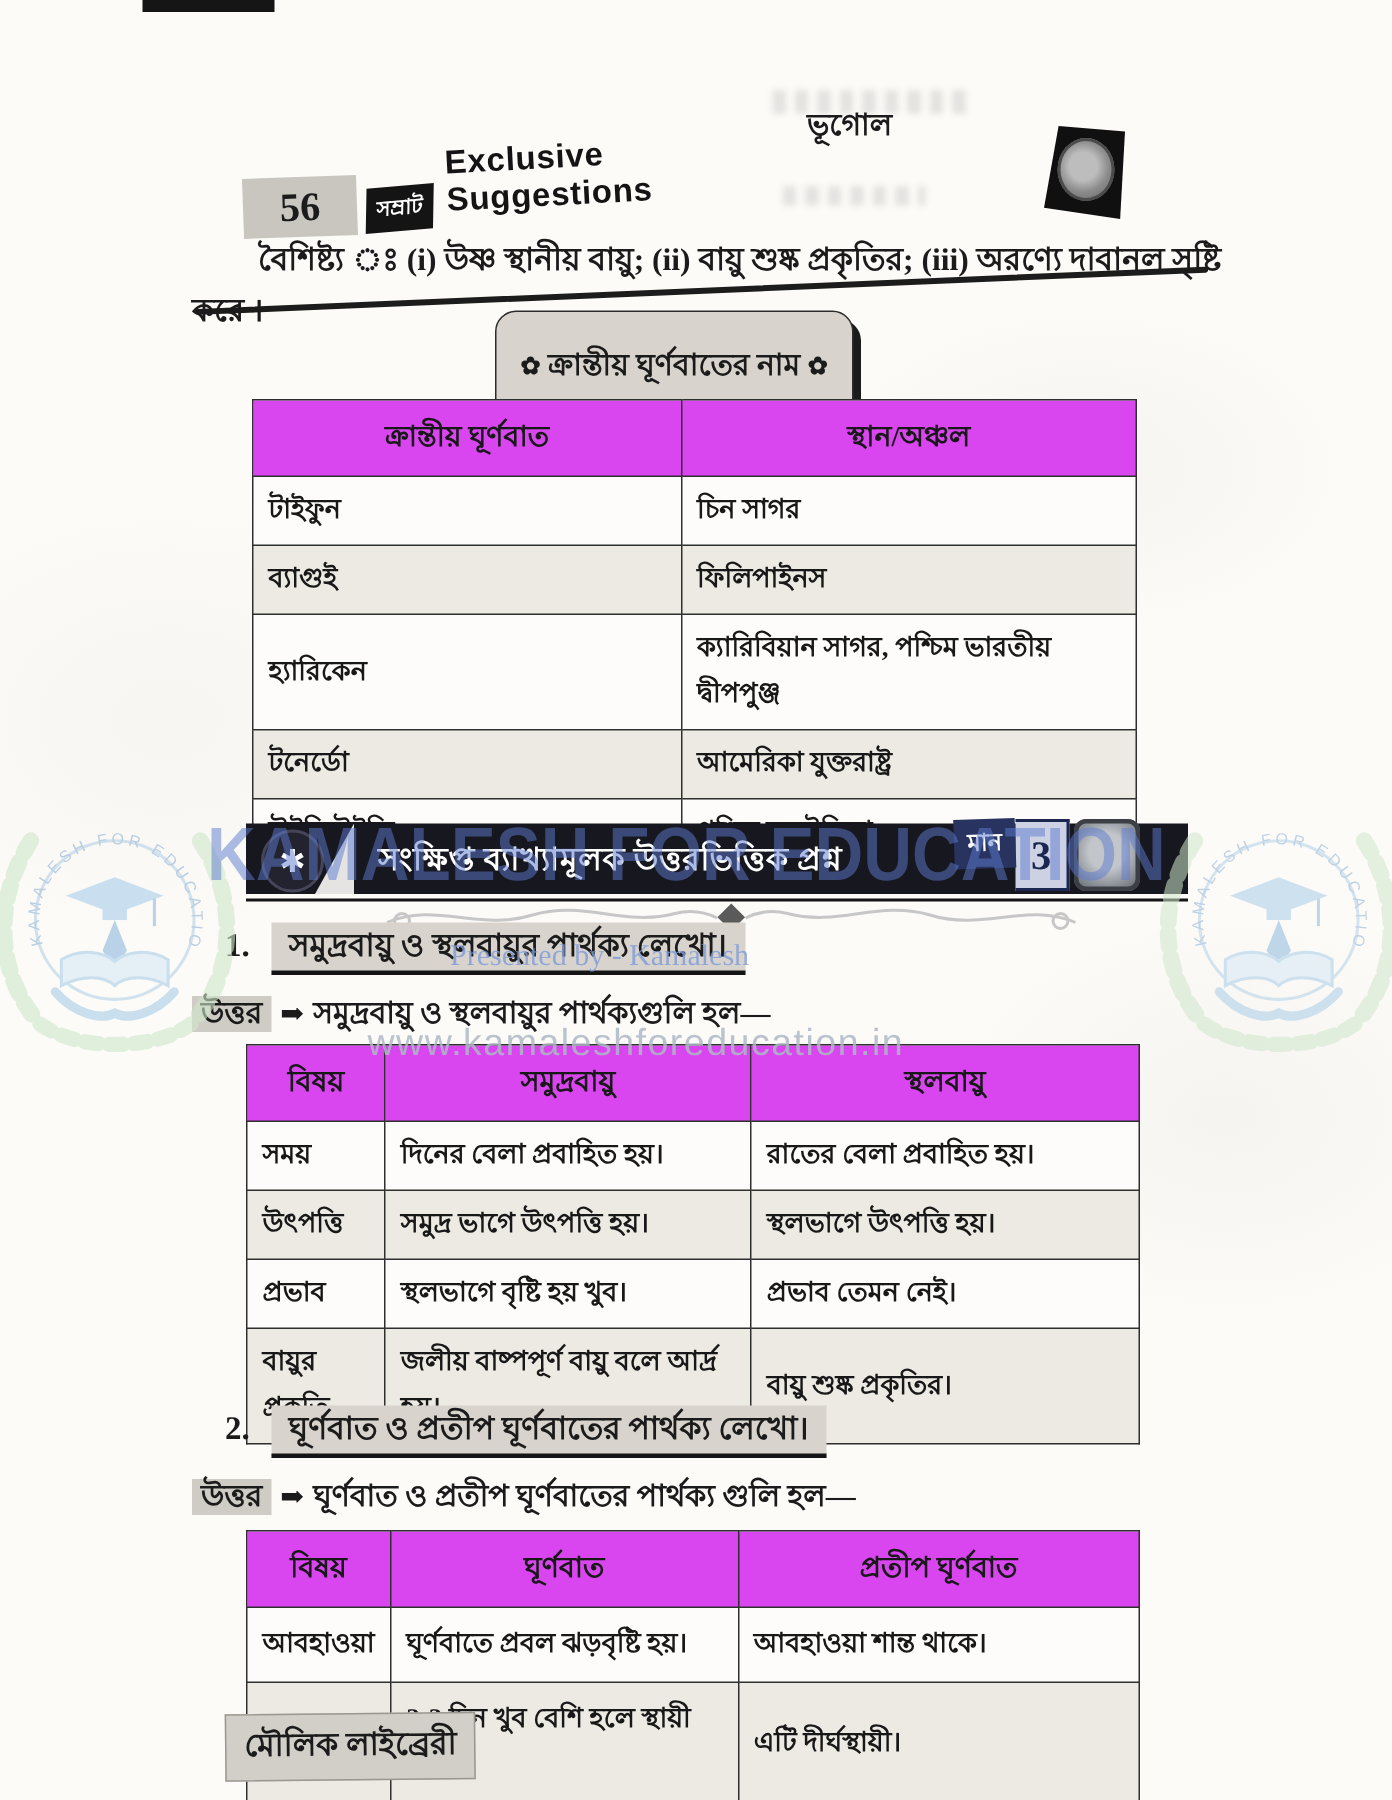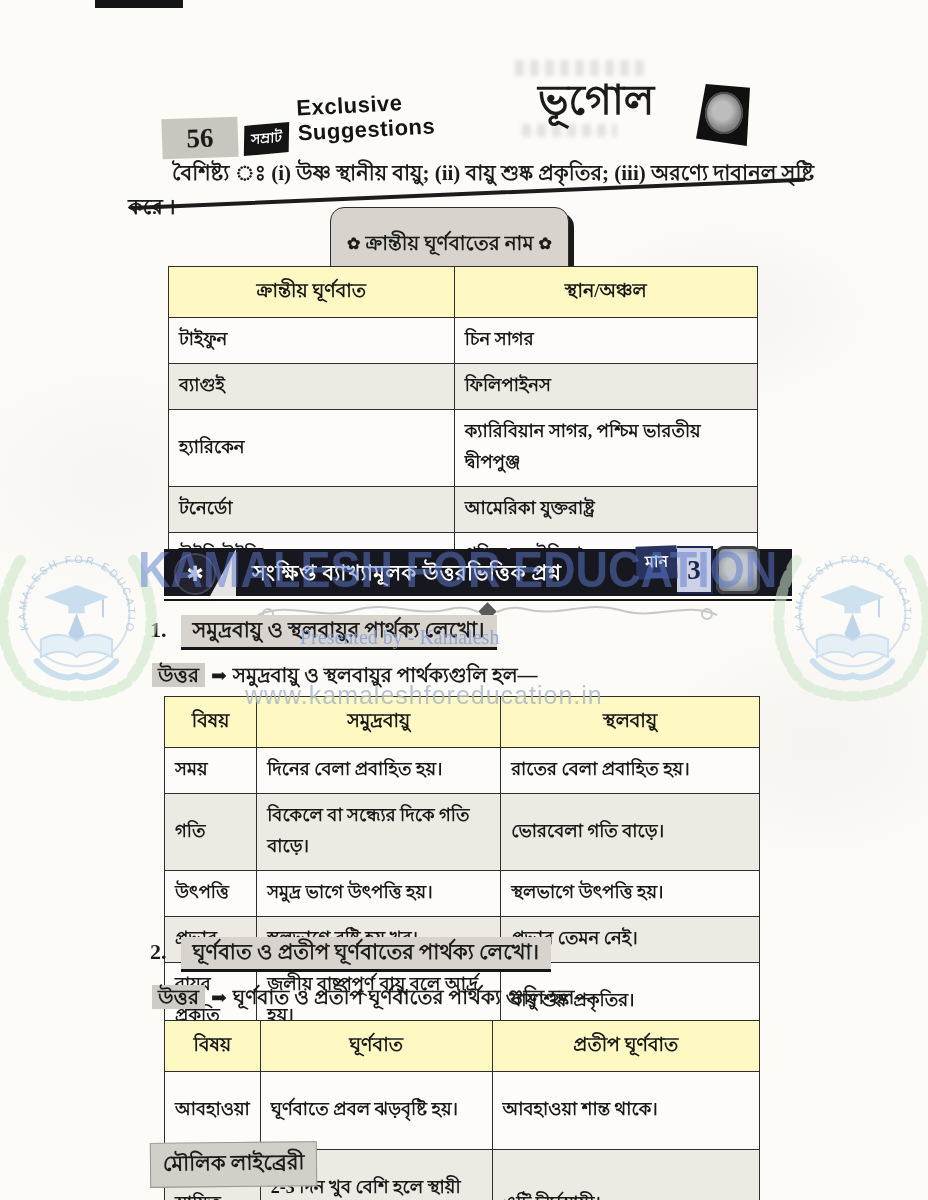"ভূগোল" .subject { font-size: 41px -> 20px }
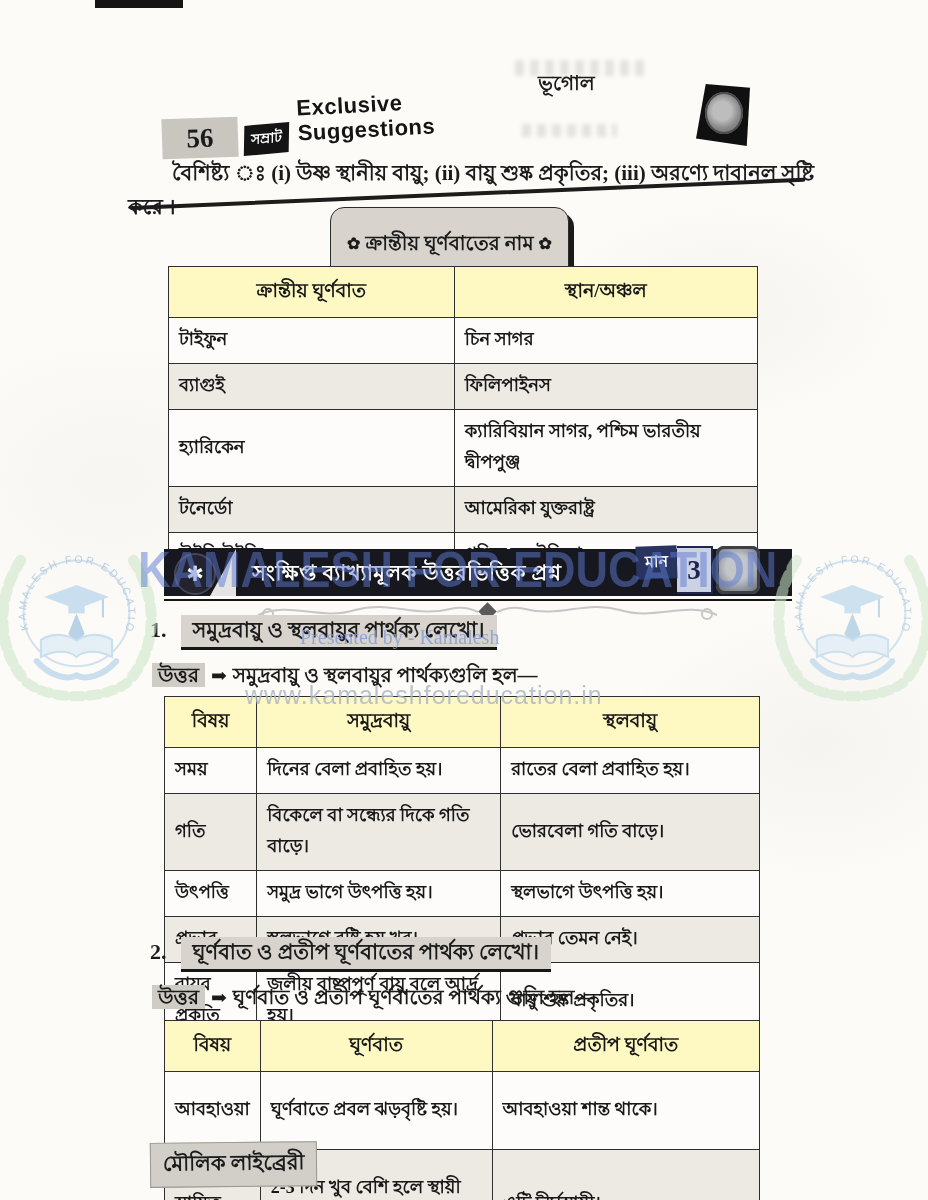"ক্রান্তীয় ঘূর্ণবাত" .tbl th { background: #fef9c3 -> #d946ef }
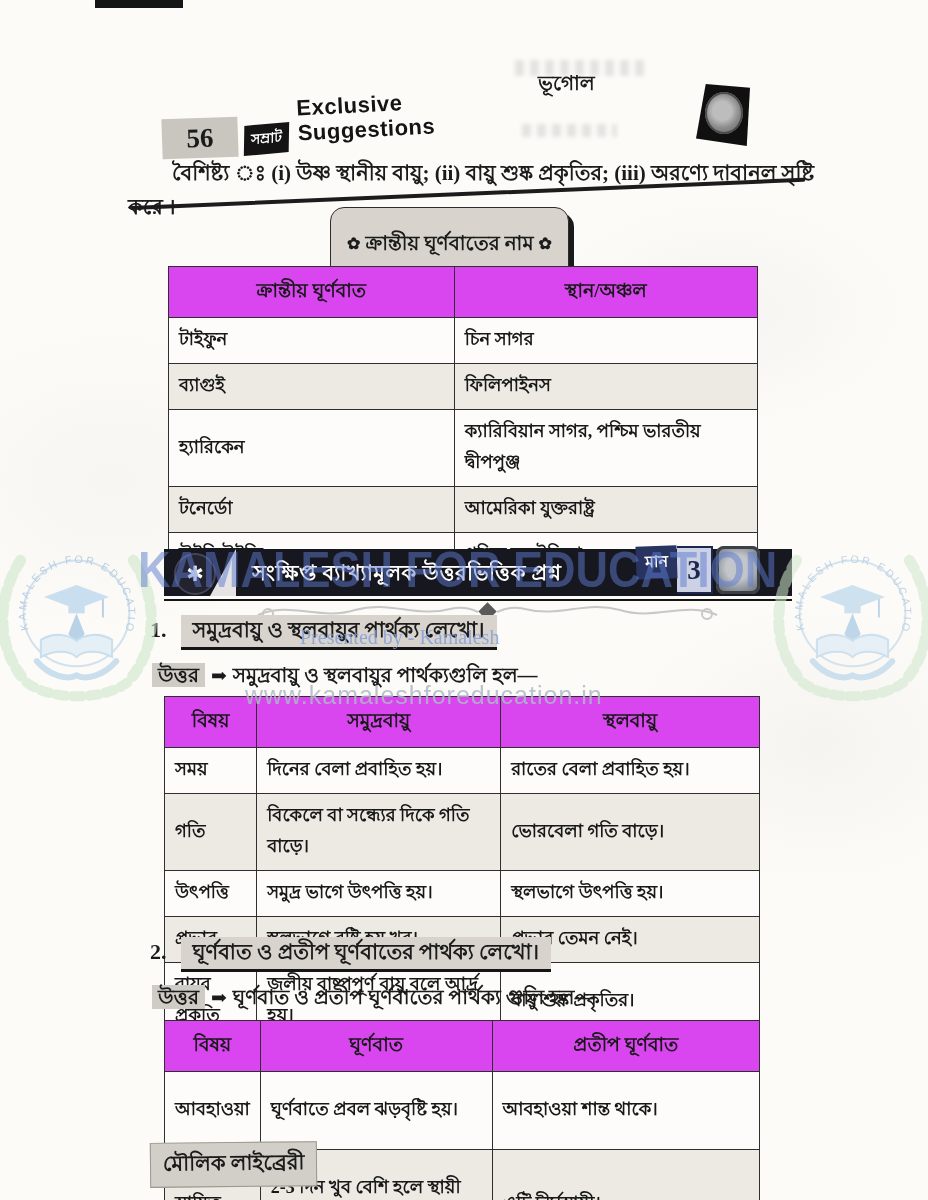"উত্তর ➡ সমুদ্রবায়ু ও স্থলবায়ুর" .ans-line { margin-left: 24px -> none }
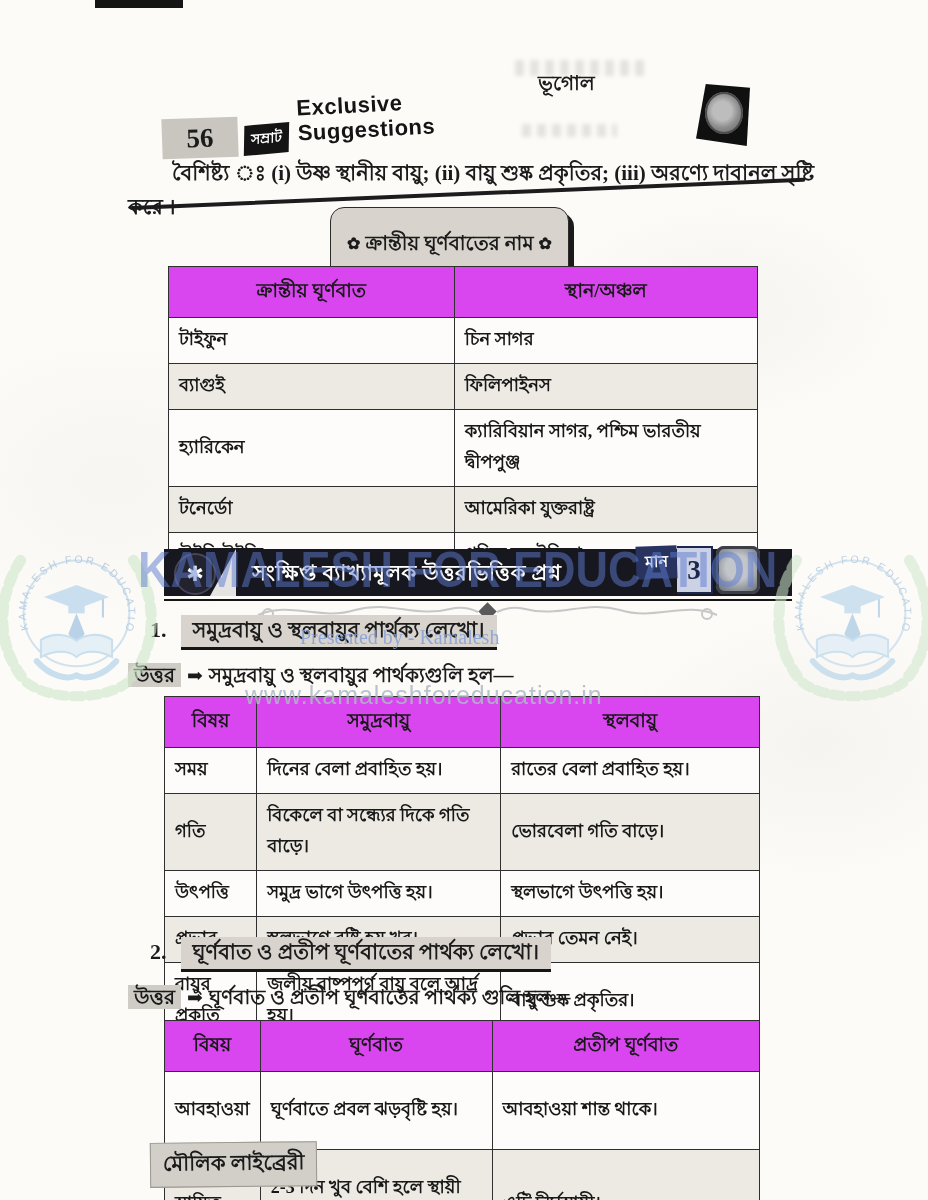"গতি" tr { html: <tr> <td>গতি</td> <td>বিকেলে বা সন্ধ্যের দিকে গতি বাড়ে।</td> <td>ভোরবেলা গতি বাড়ে।</td> </tr> -> none }
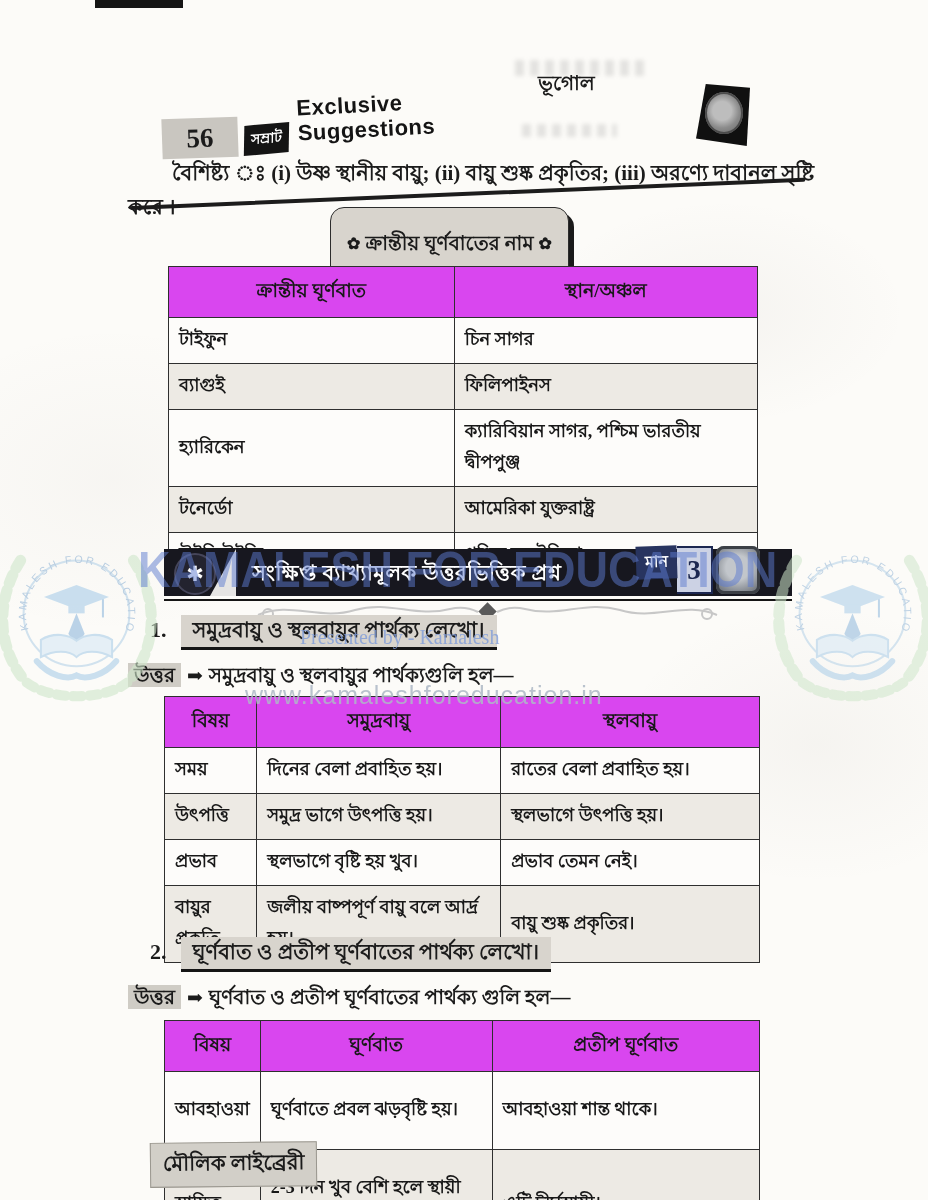"আবহাওয়া" .tbl3-wrap td { padding: 23px 10px -> 9px 10px }
